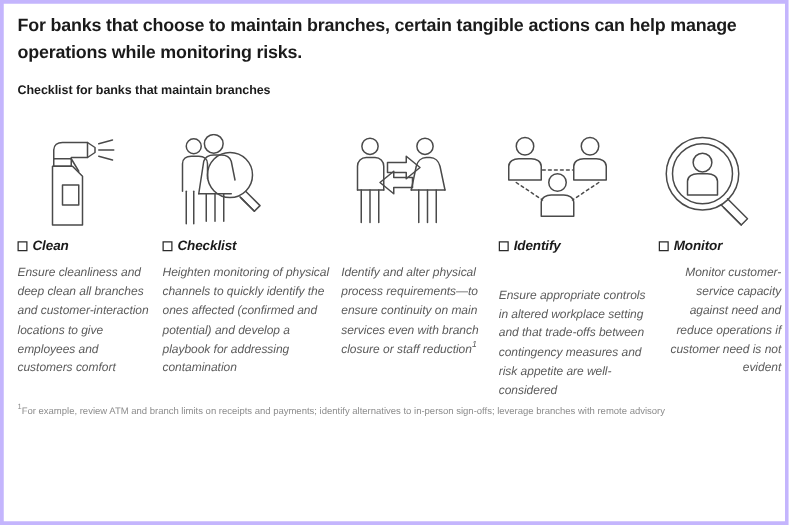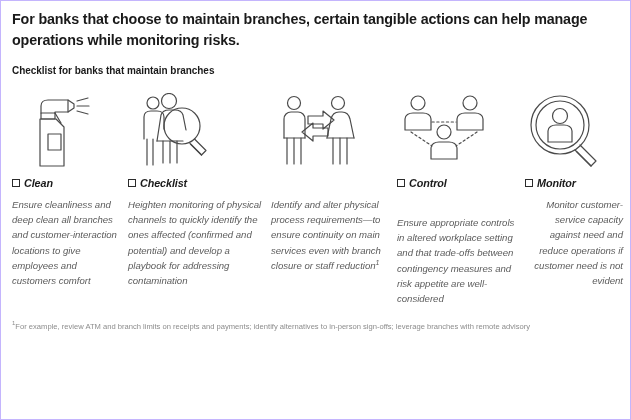"For banks that choose to" #exhibit { border: 1px solid #c4b5fd -> 3px solid #c4b5fd }
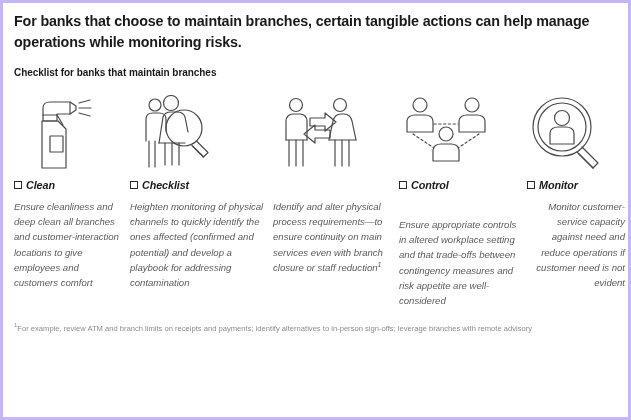"Clean" .col { top: 0 -> 12px }
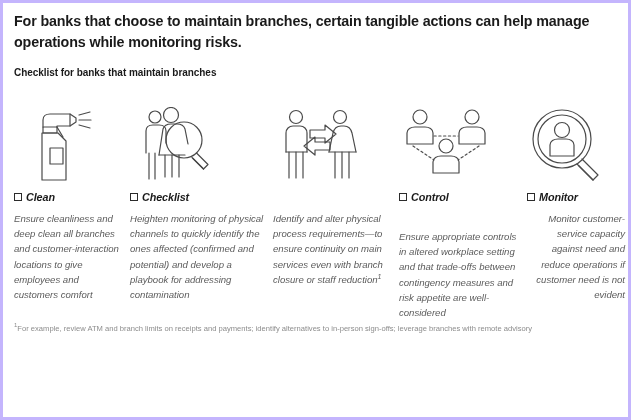"Control" span.item-label { text: Control -> Identify }
